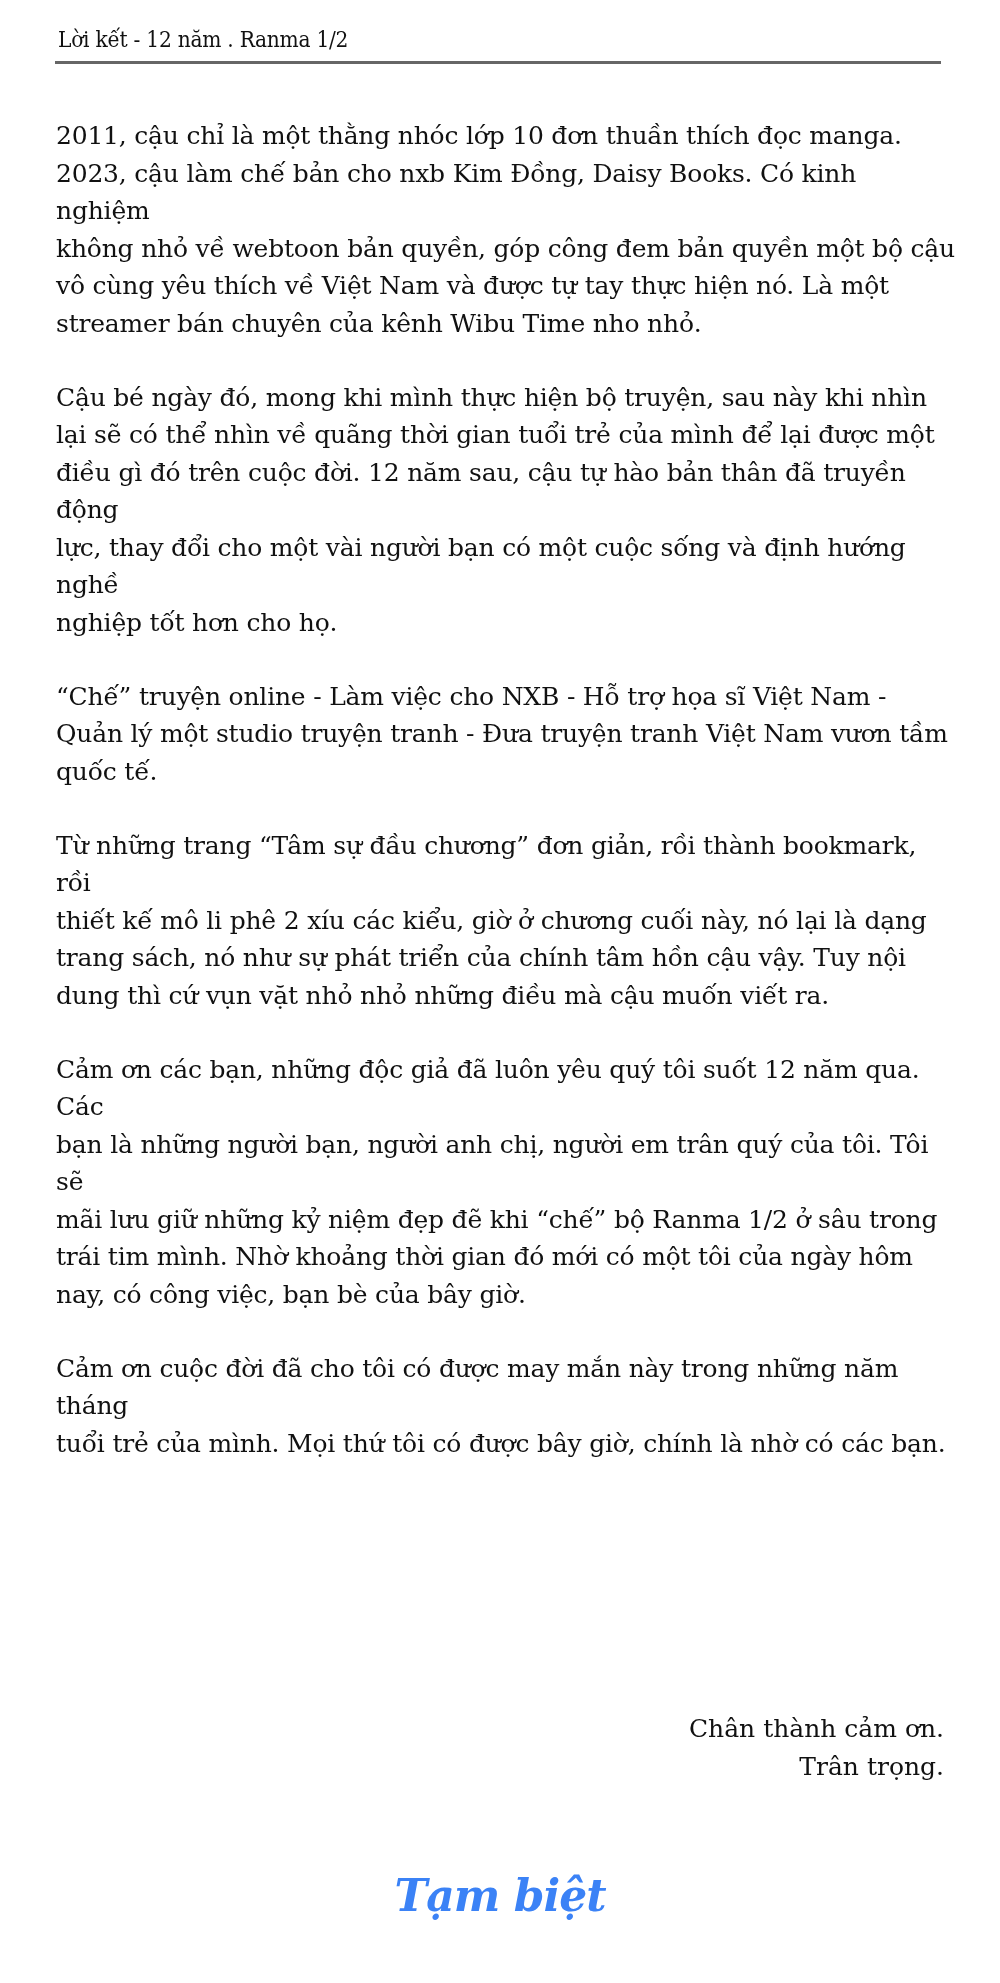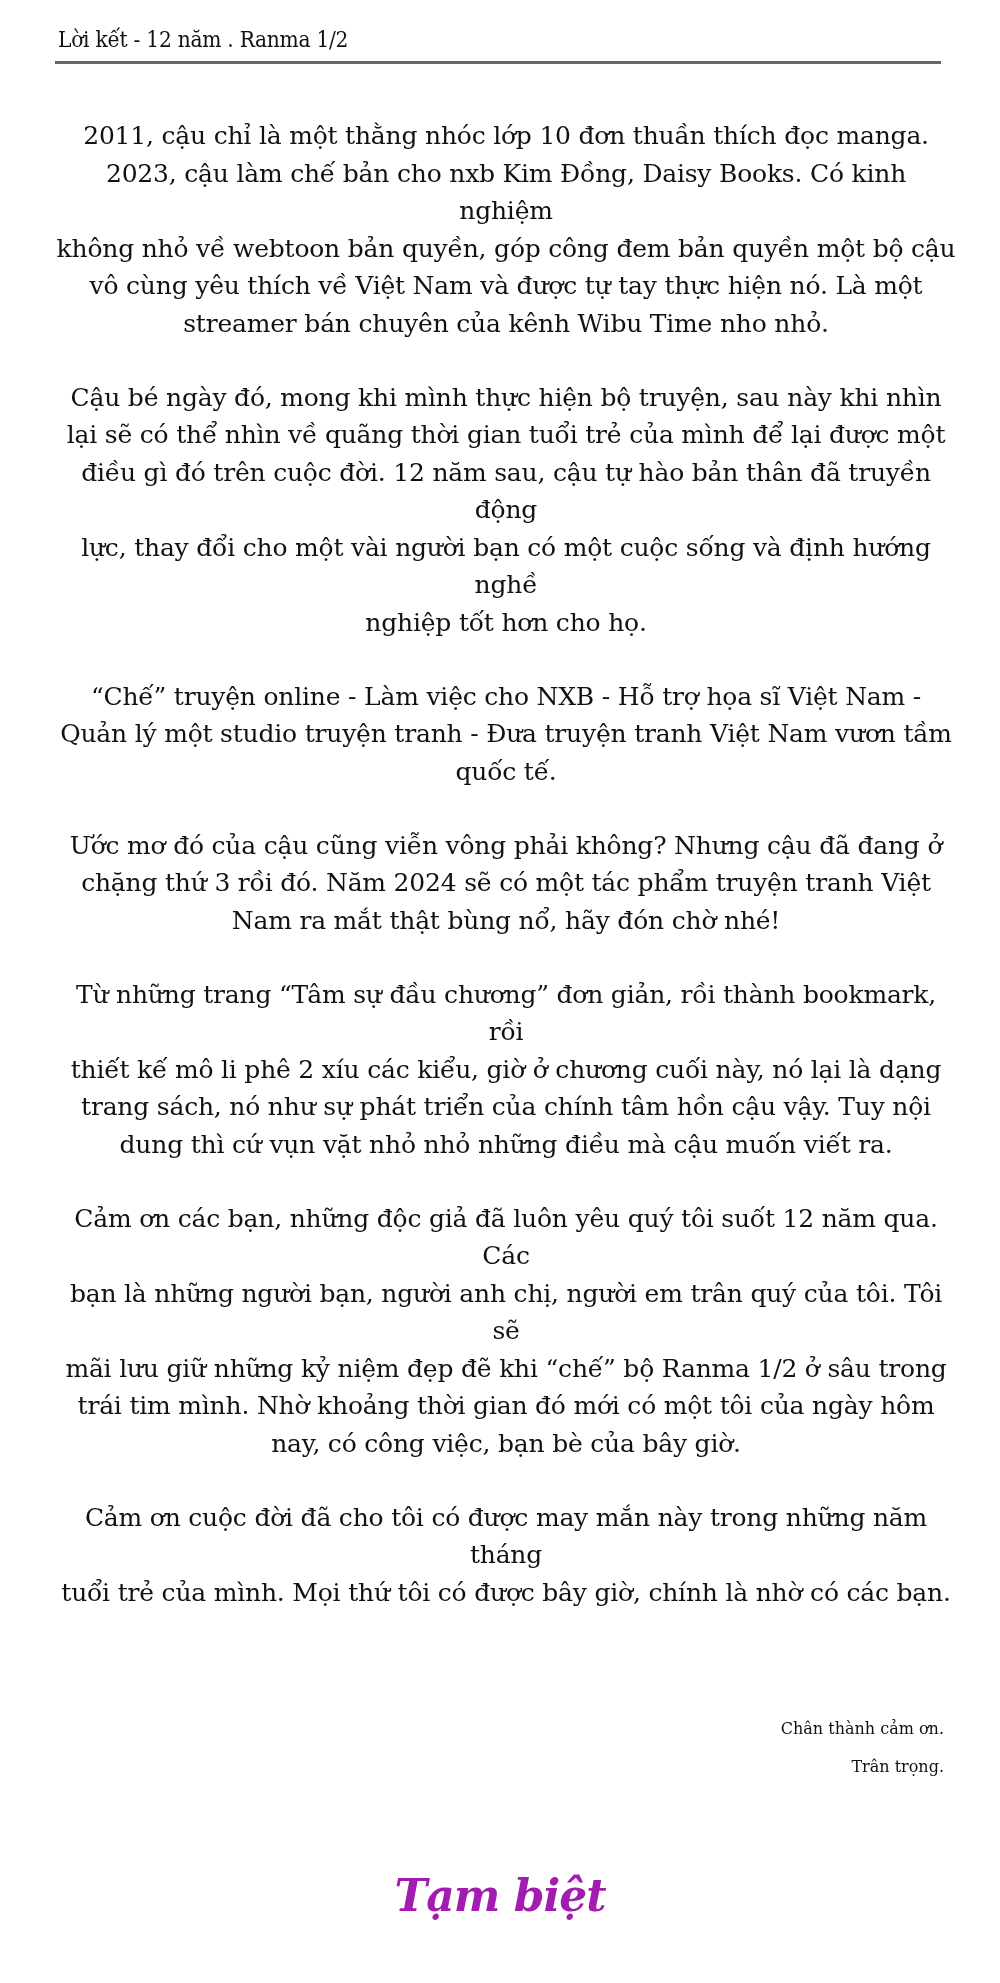"2011, cậu chỉ là một" .para { text-align: center -> none }
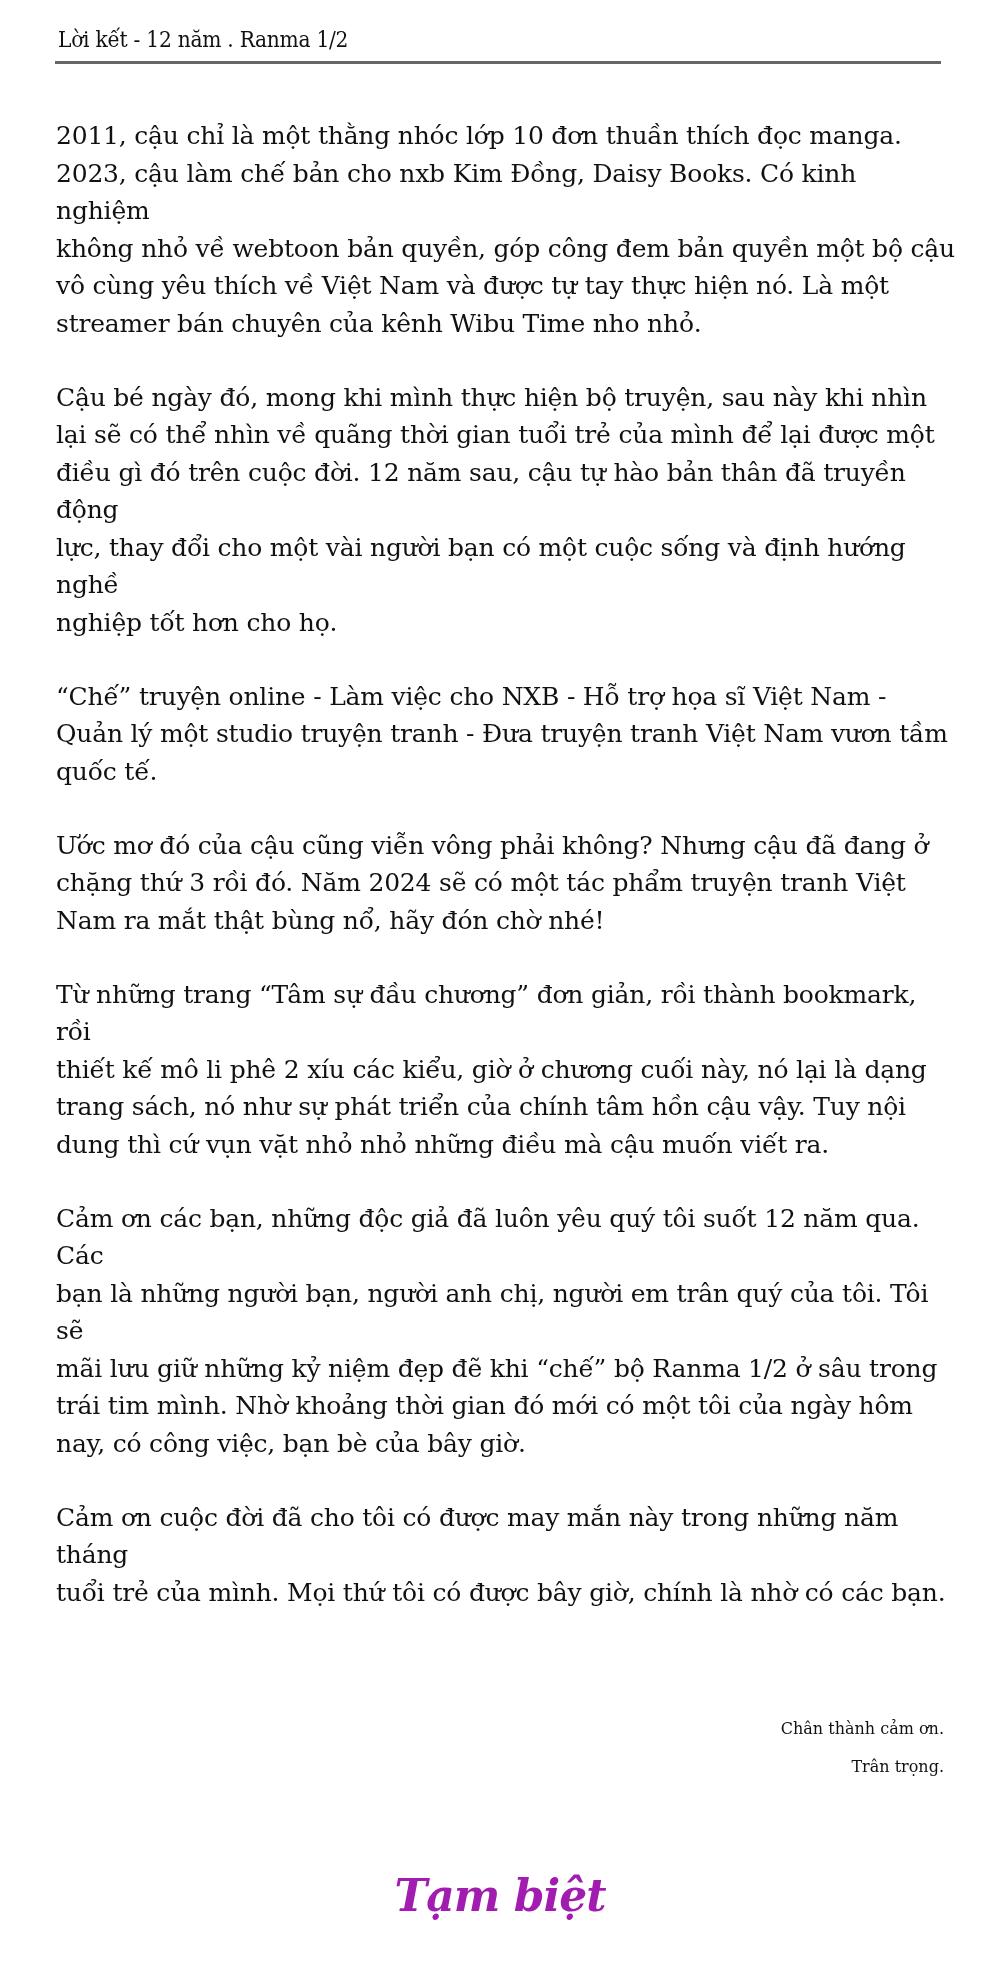"Ước mơ đó của cậu" p.para { html: <p>Ước mơ đó của cậu cũng viễn vông phải không? Nhưng cậu đã đang ở chặng thứ 3 rồi đó. Năm 2024 sẽ có một tác phẩm truyện tranh Việt Nam ra mắt thật bùng nổ, hãy đón chờ nhé!</p> -> none }
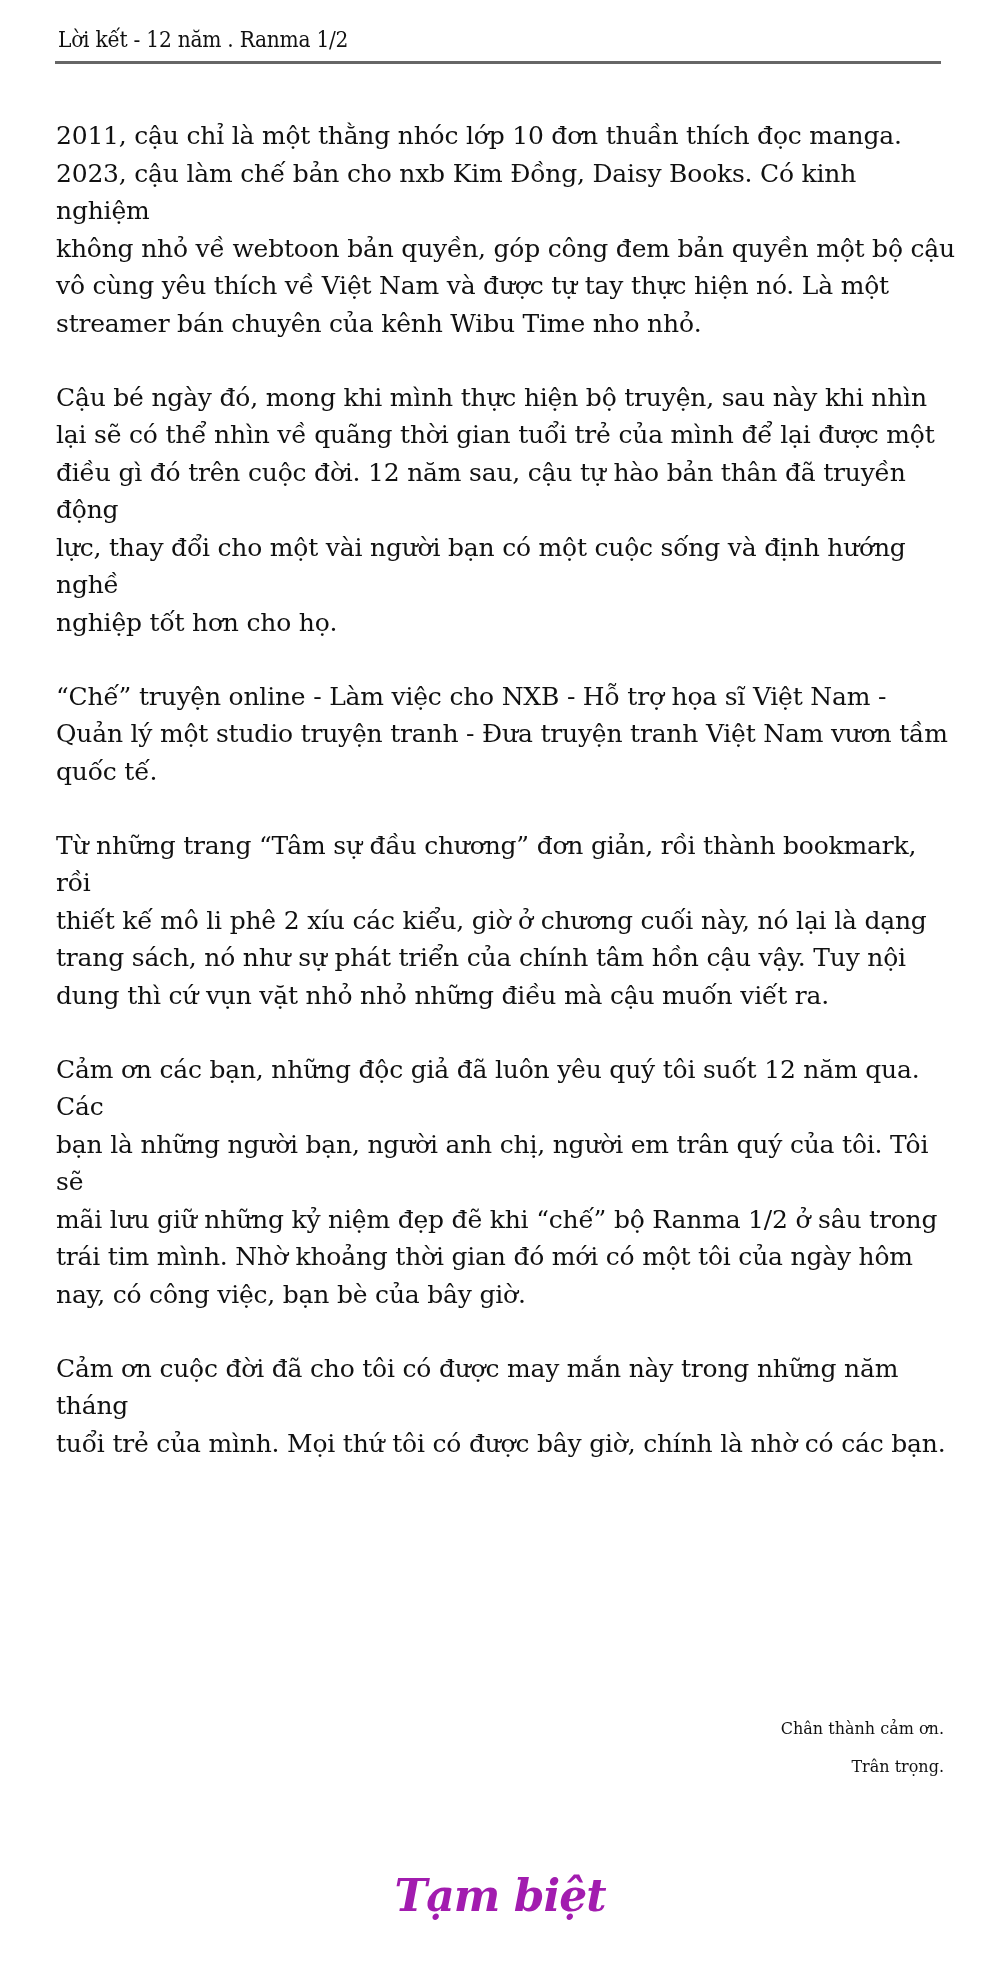"Chân thành cảm ơn." .signature { font-size: 16px -> 25px }
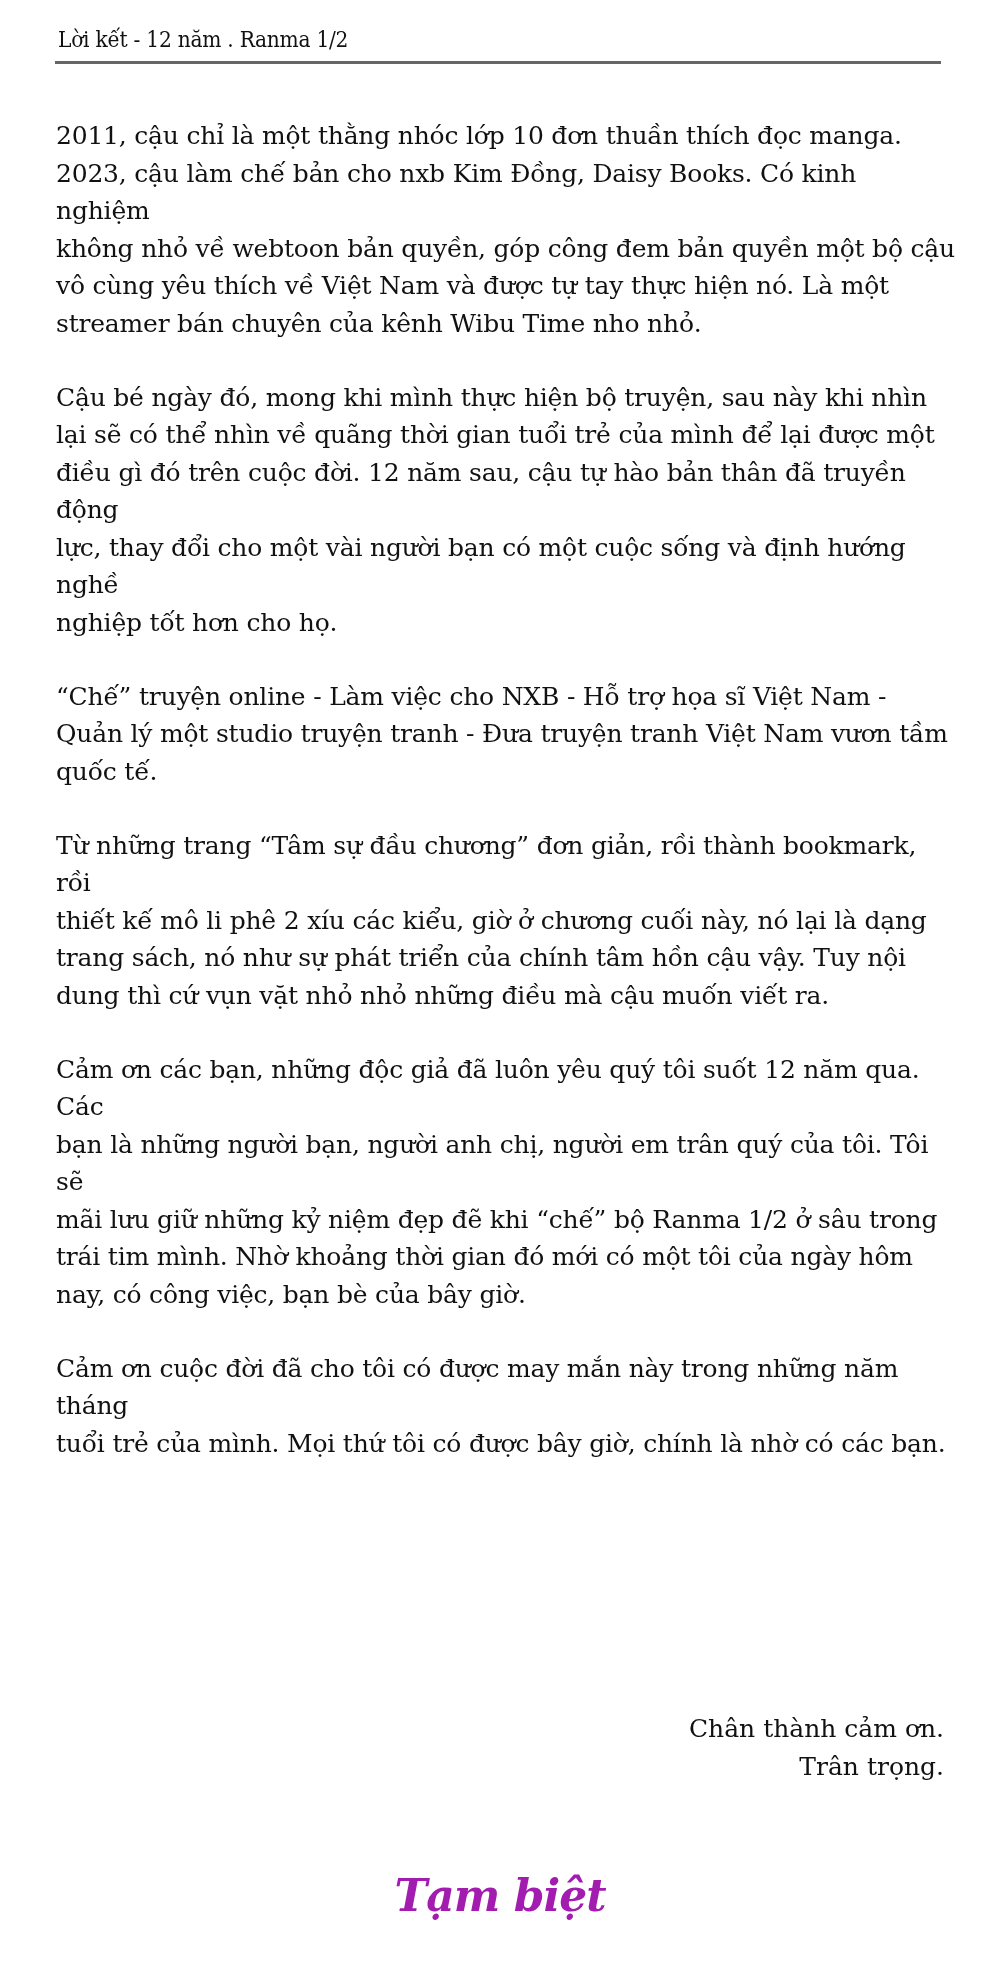"Tạm biệt" .farewell { color: #a21caf -> #3b82f6 }
